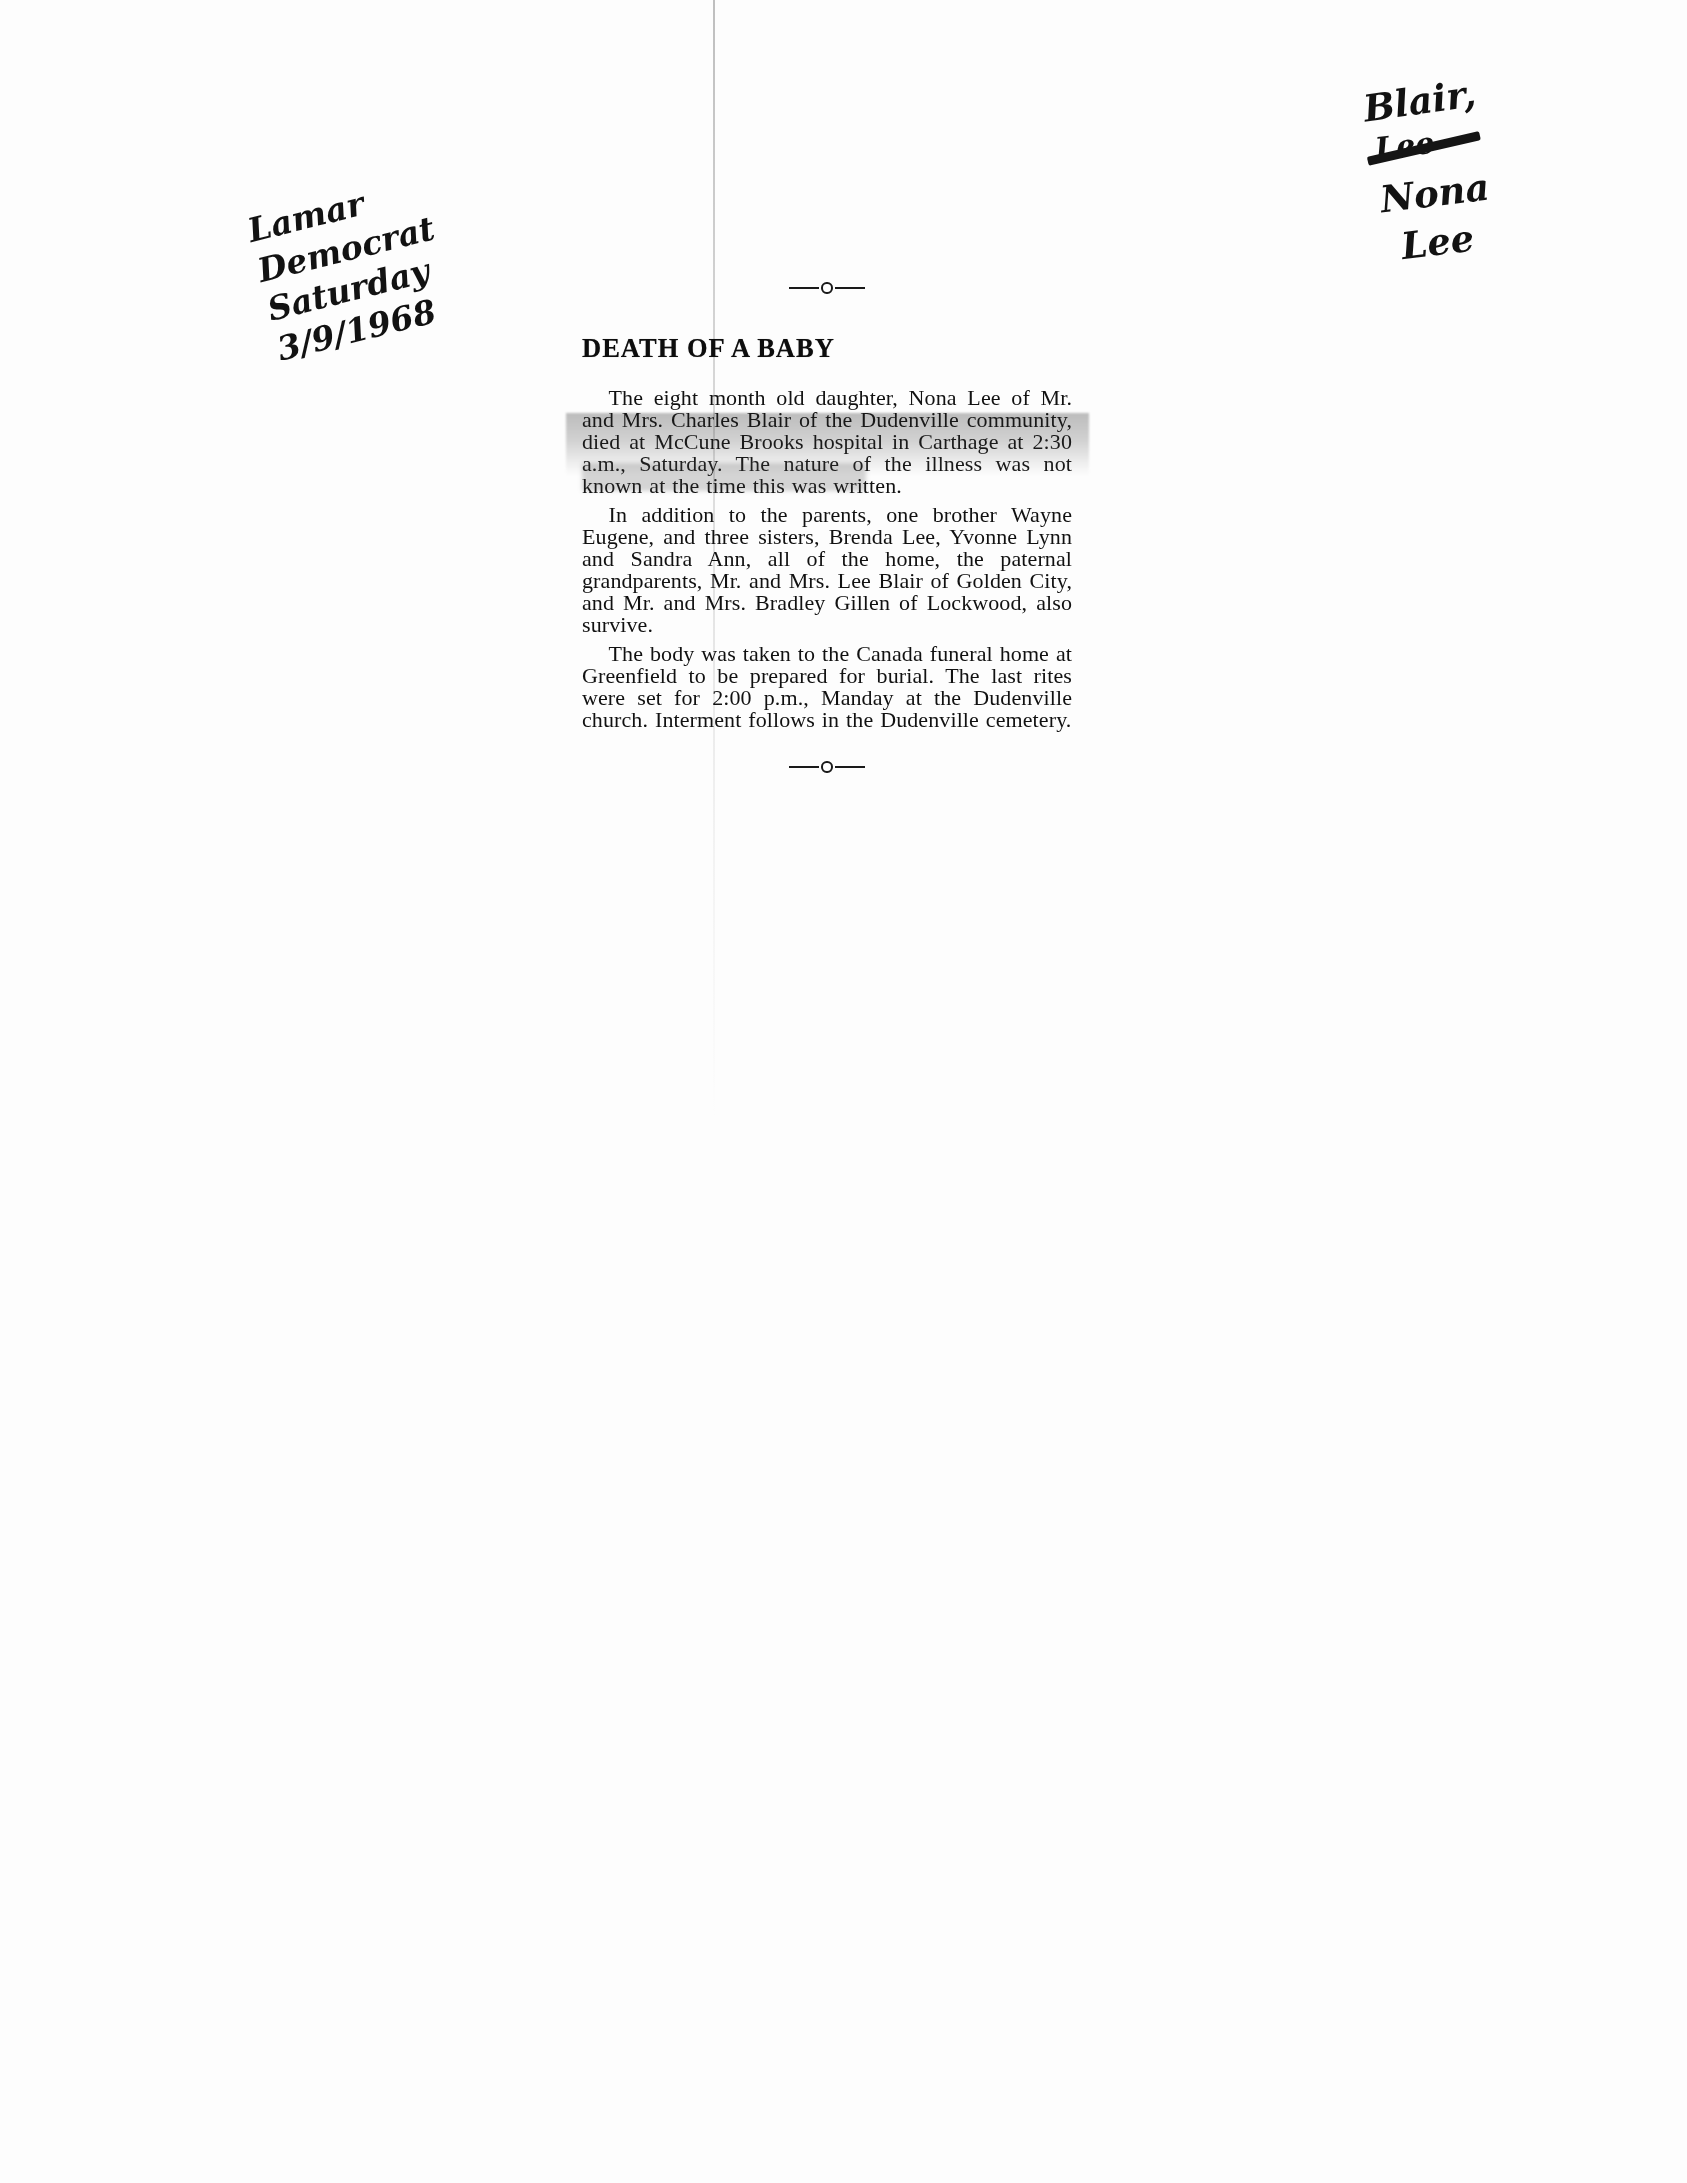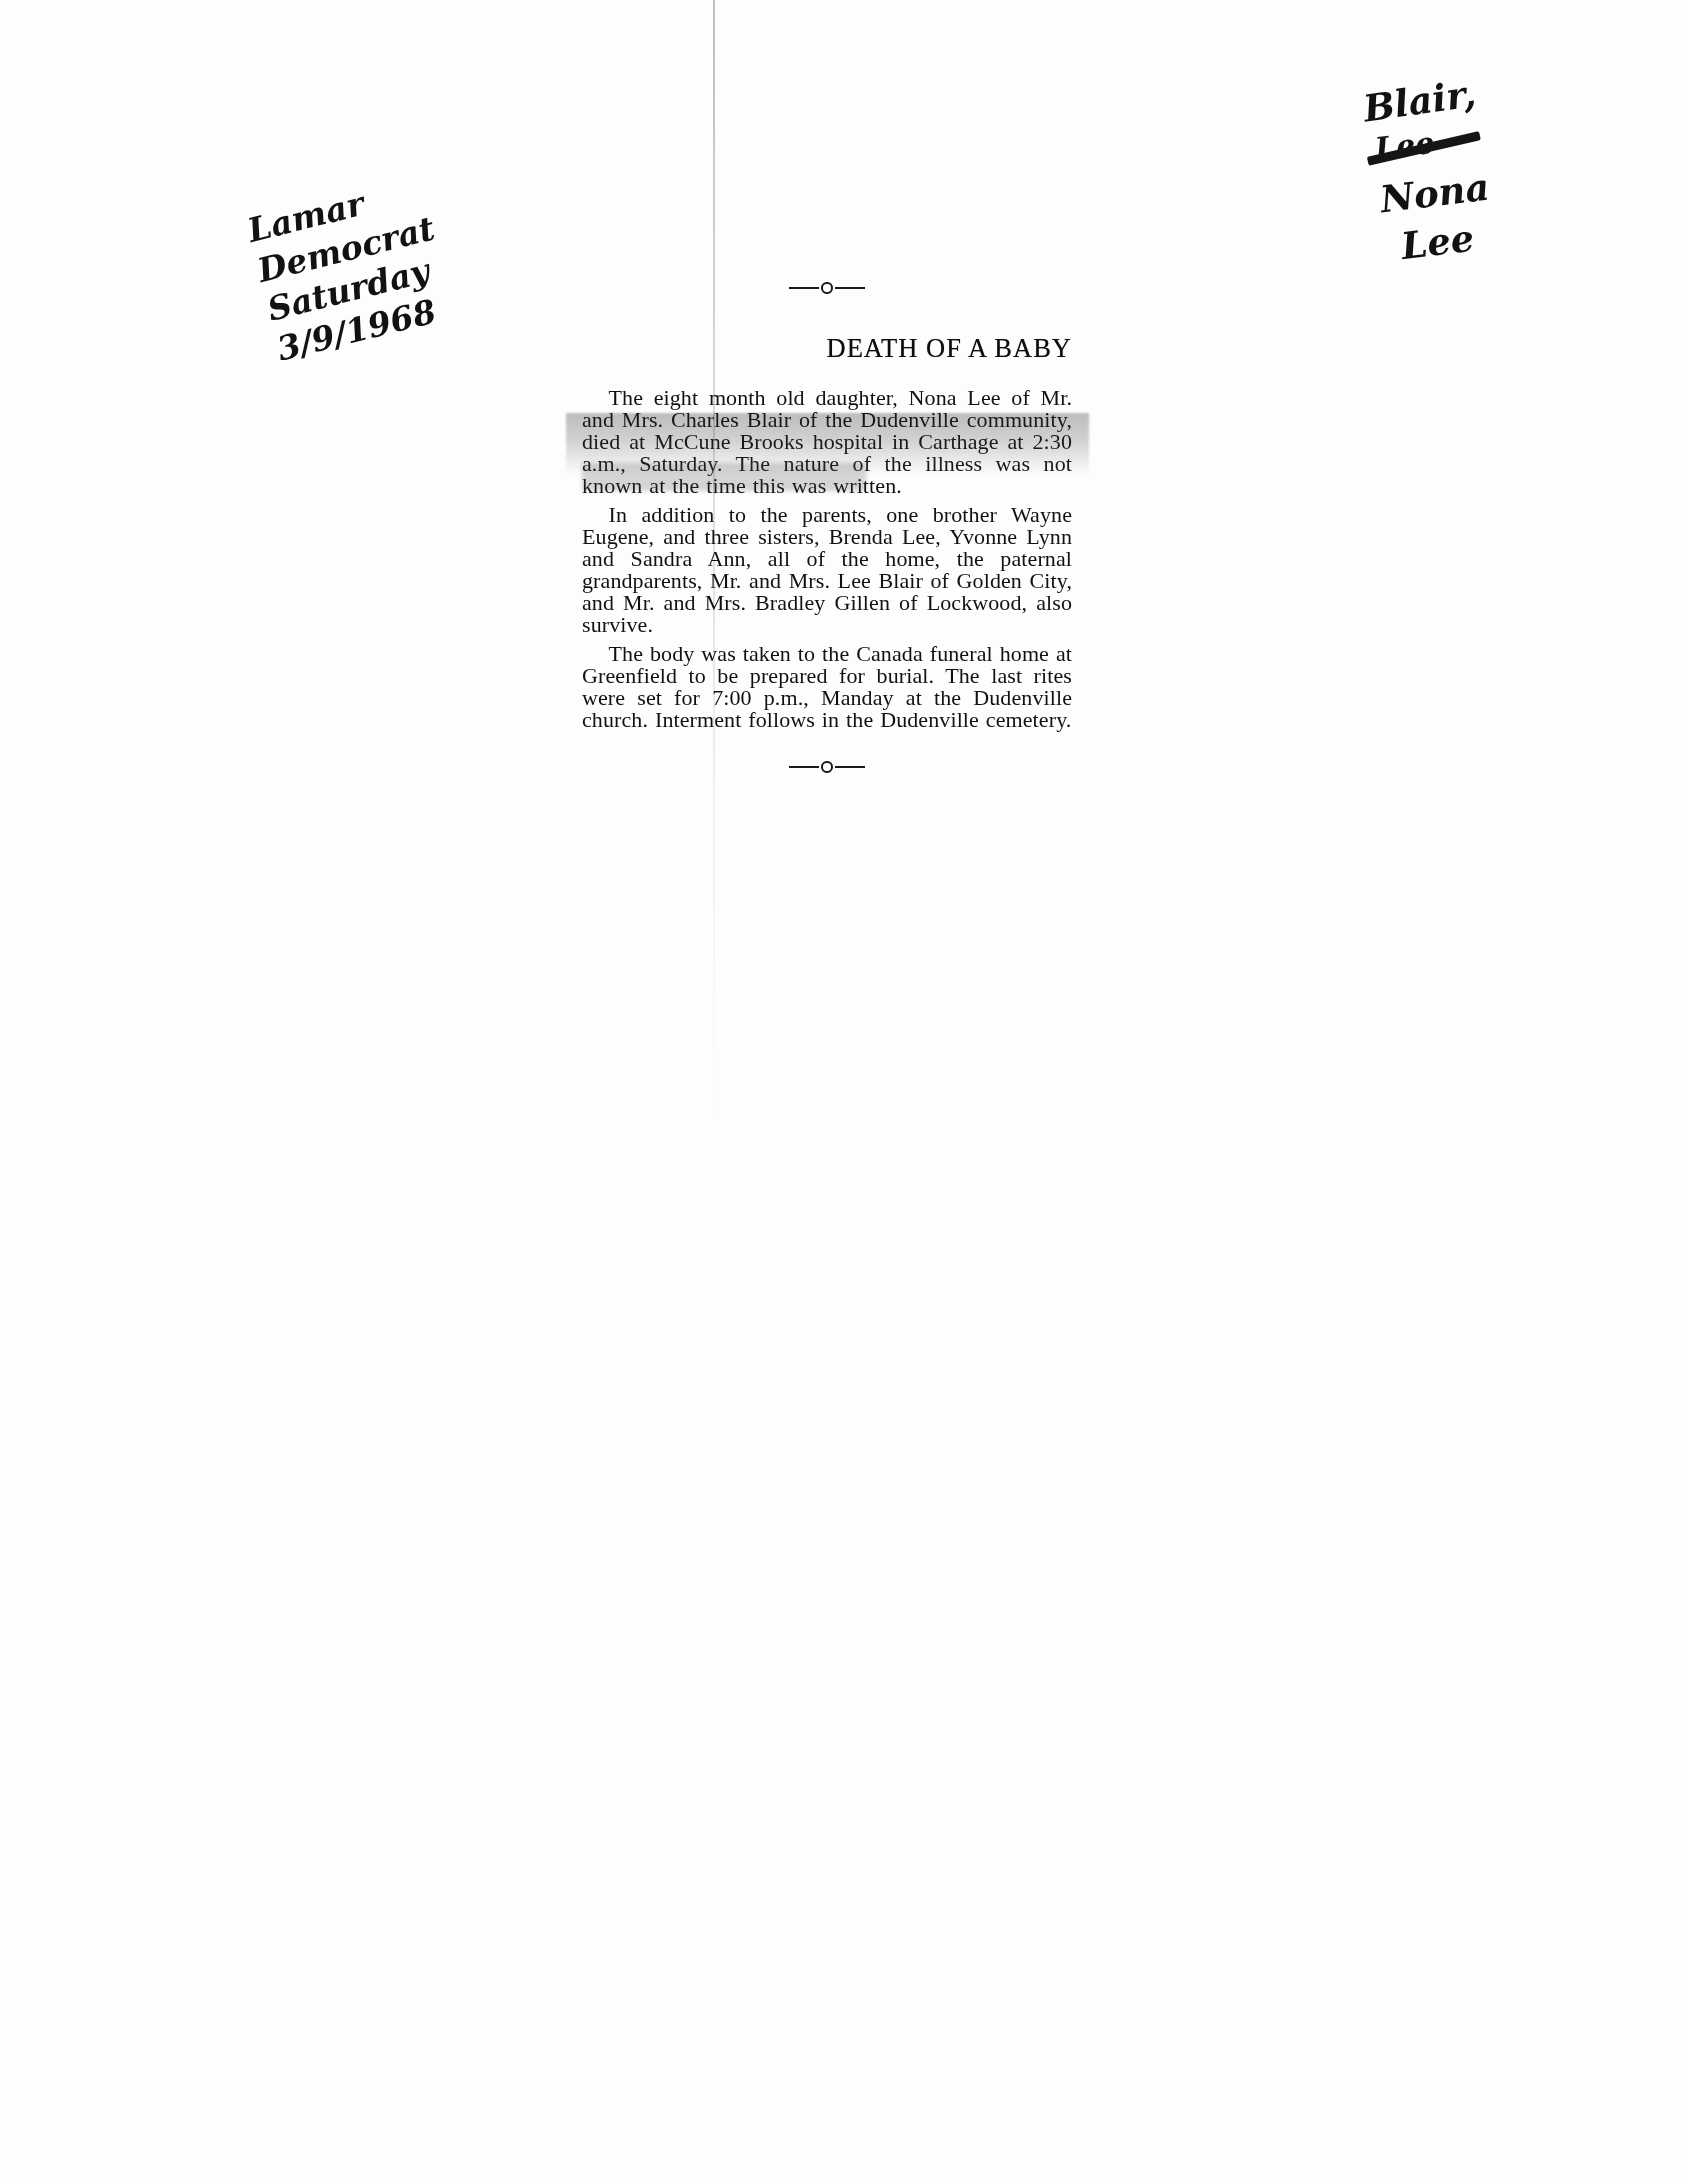"DEATH OF A BABY" .headline { font-weight: normal -> bold; text-align: right -> left }
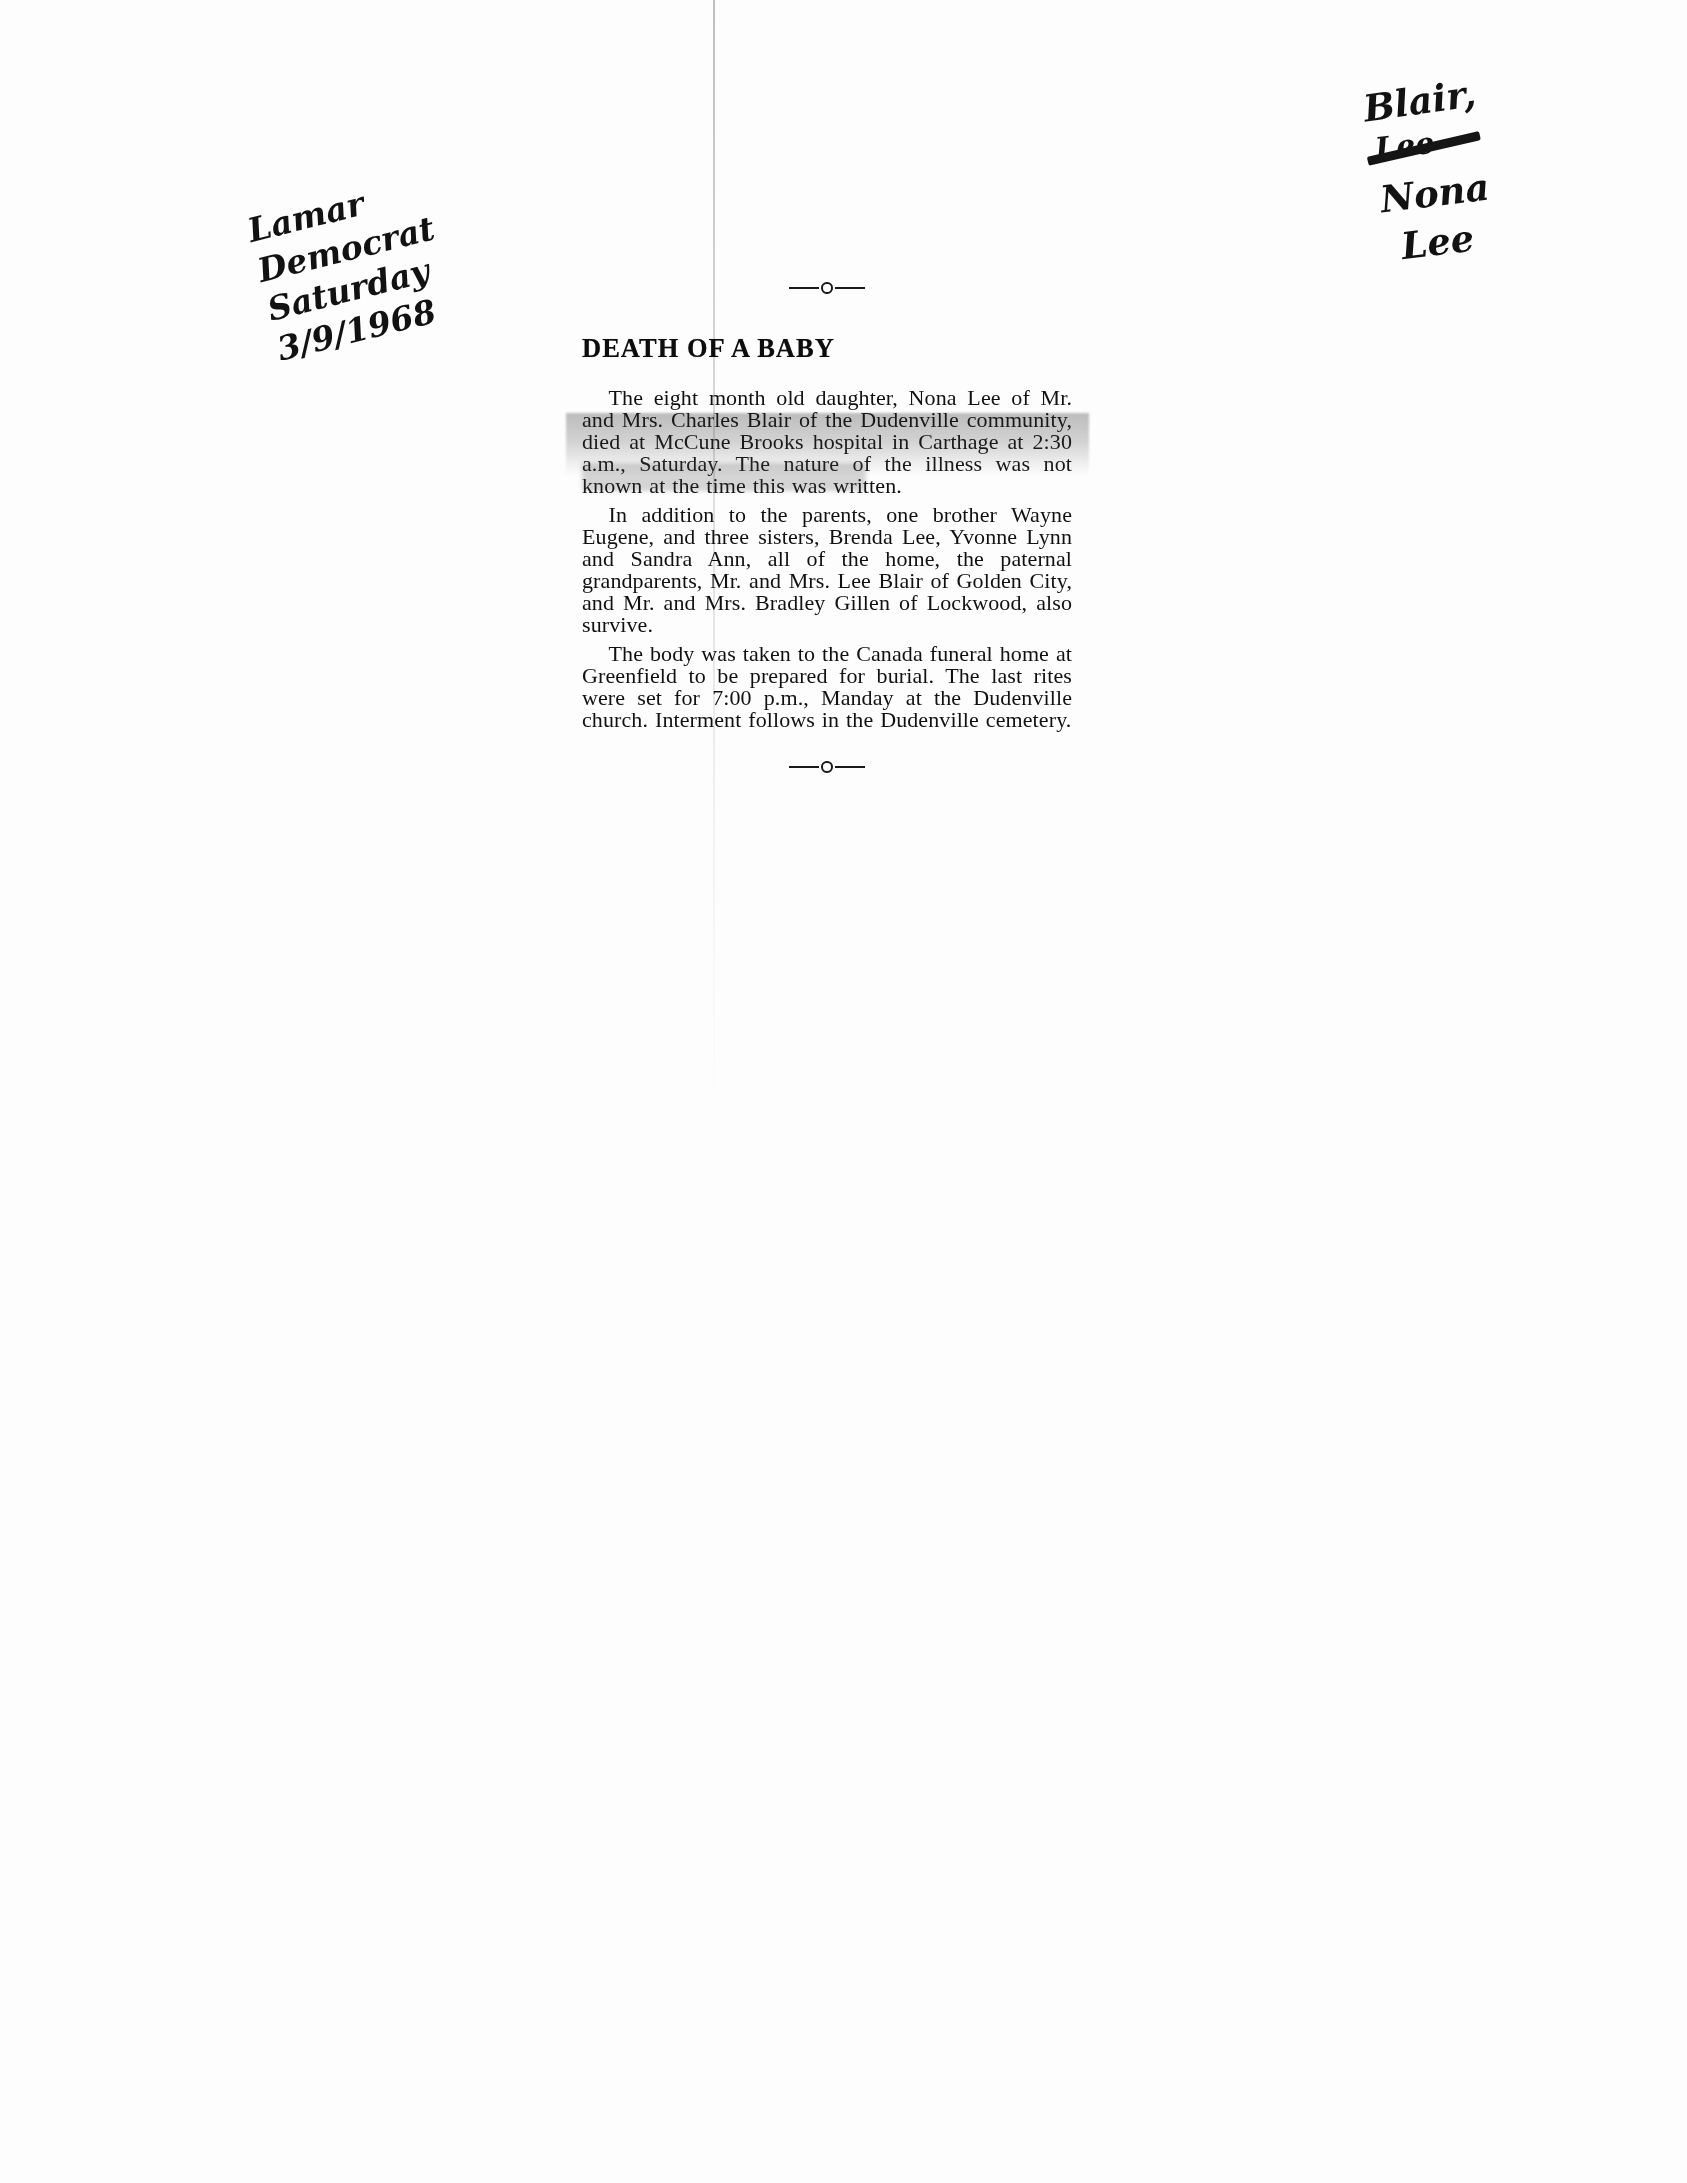"The body was taken to" p { text: 7:00 -> 2:00 }
